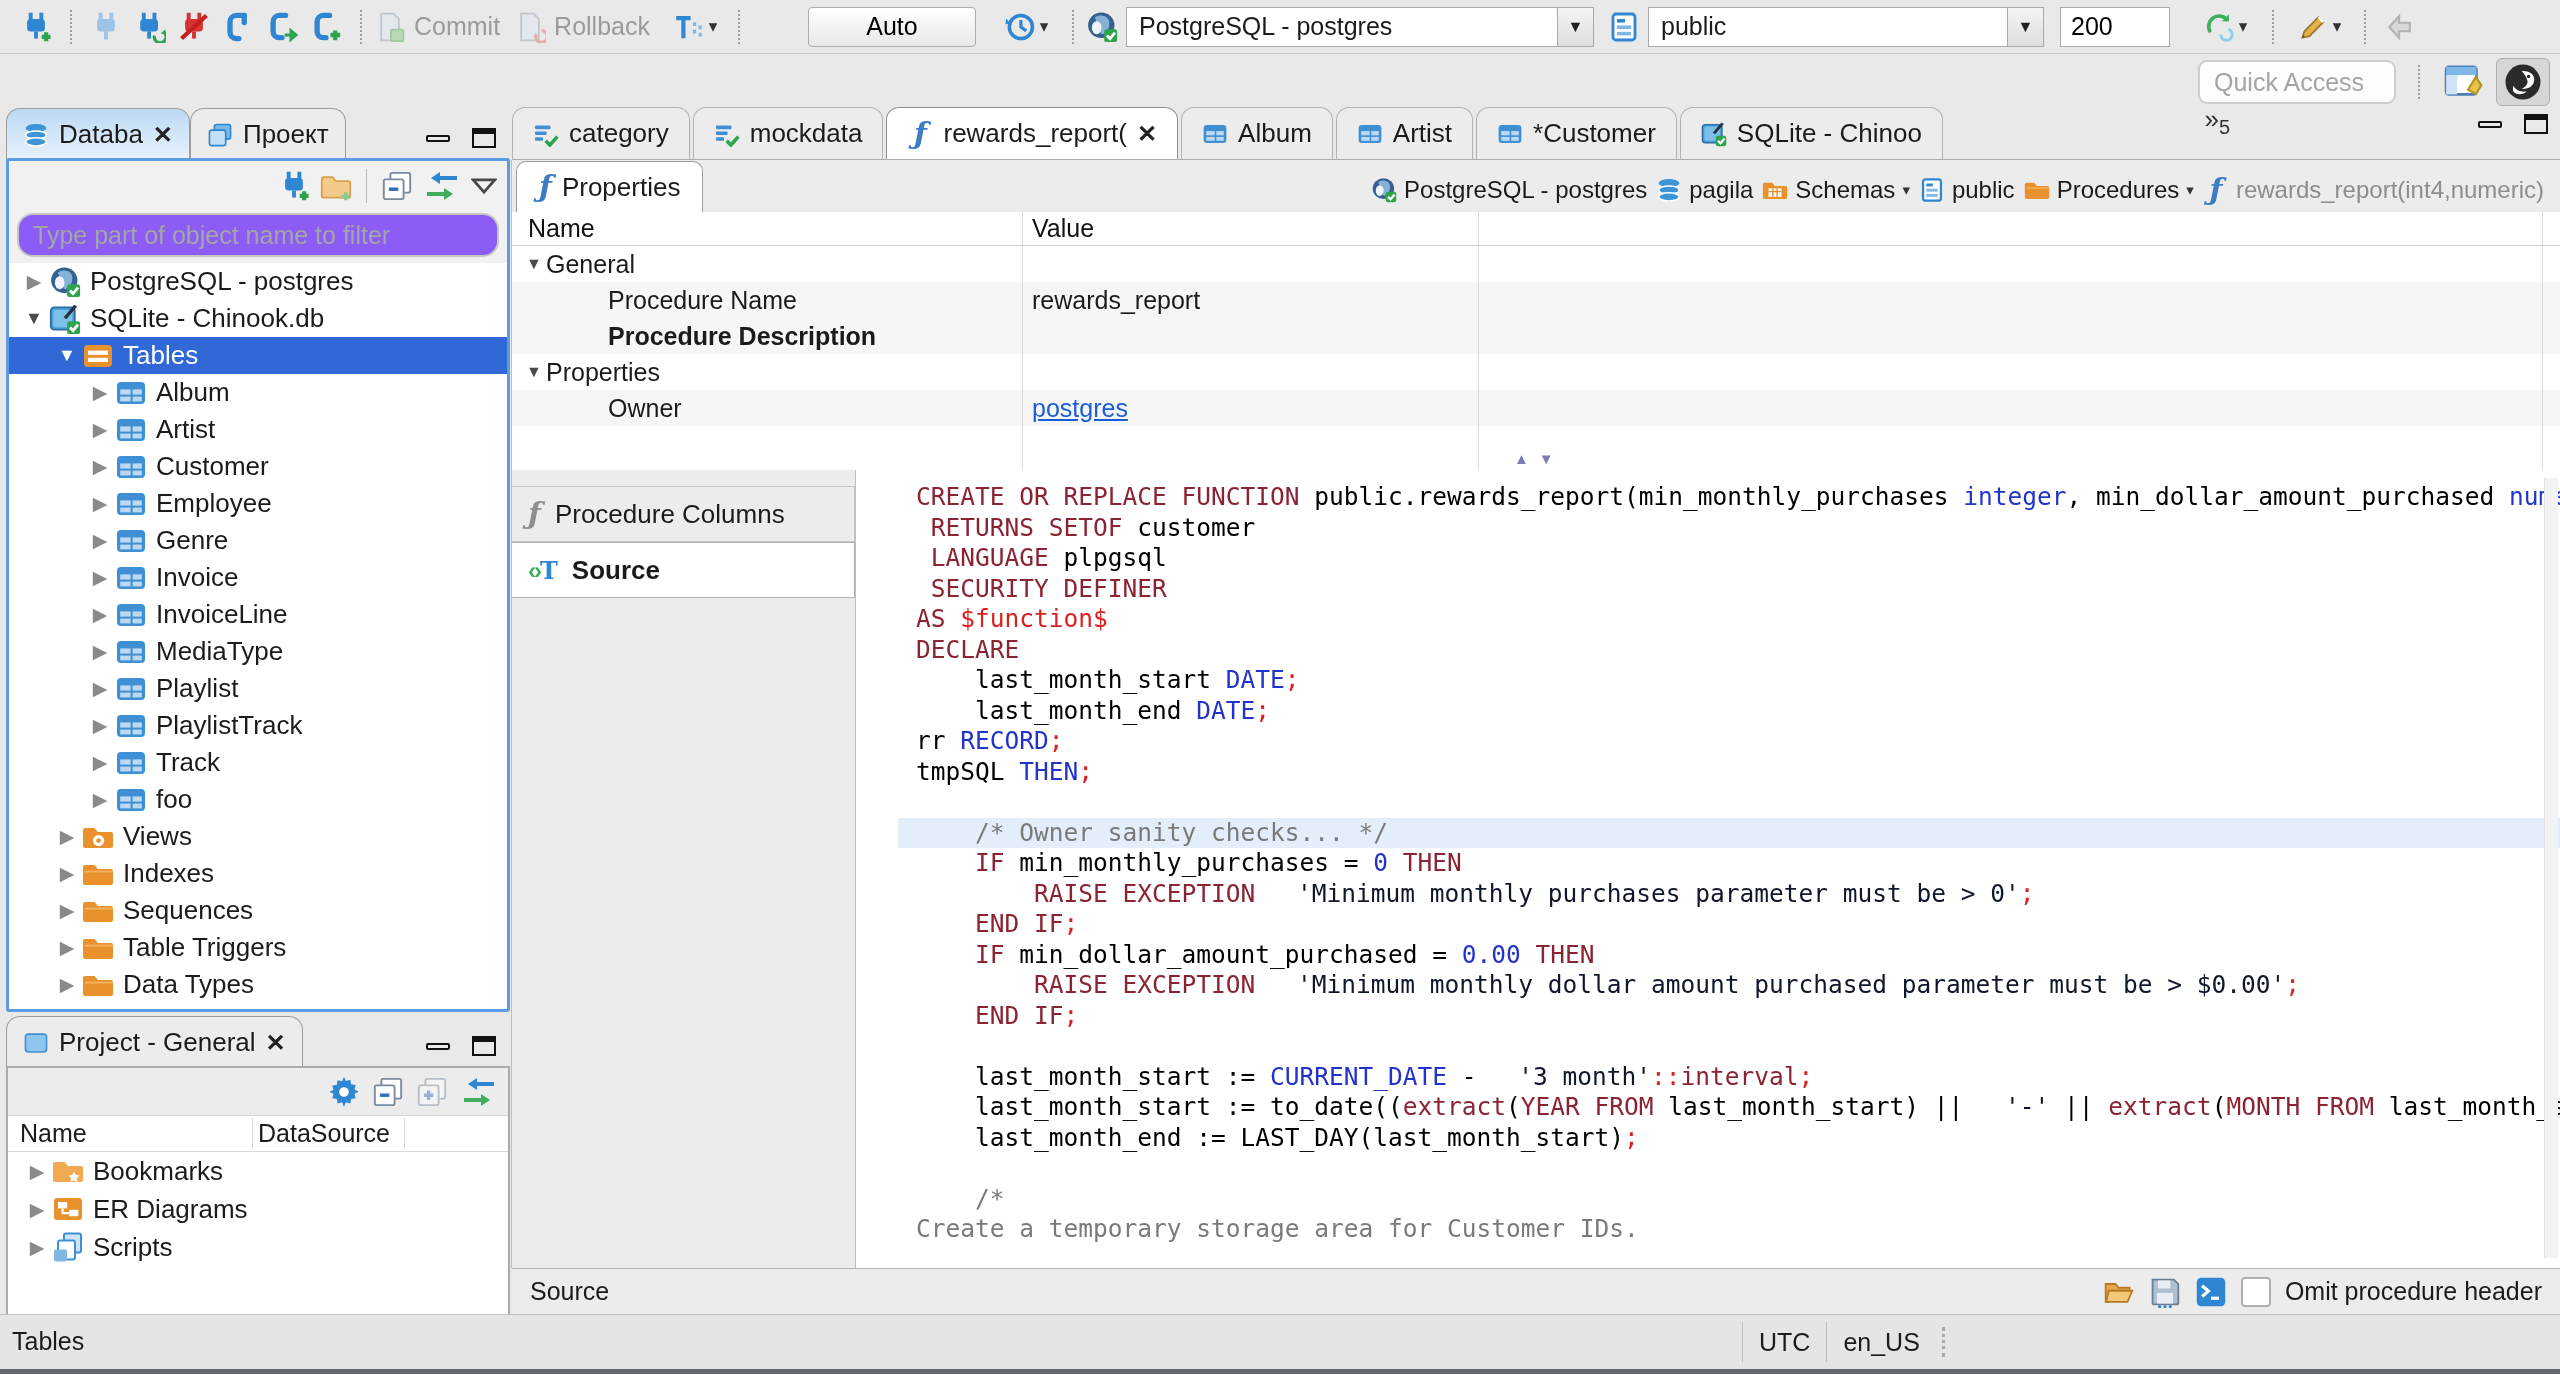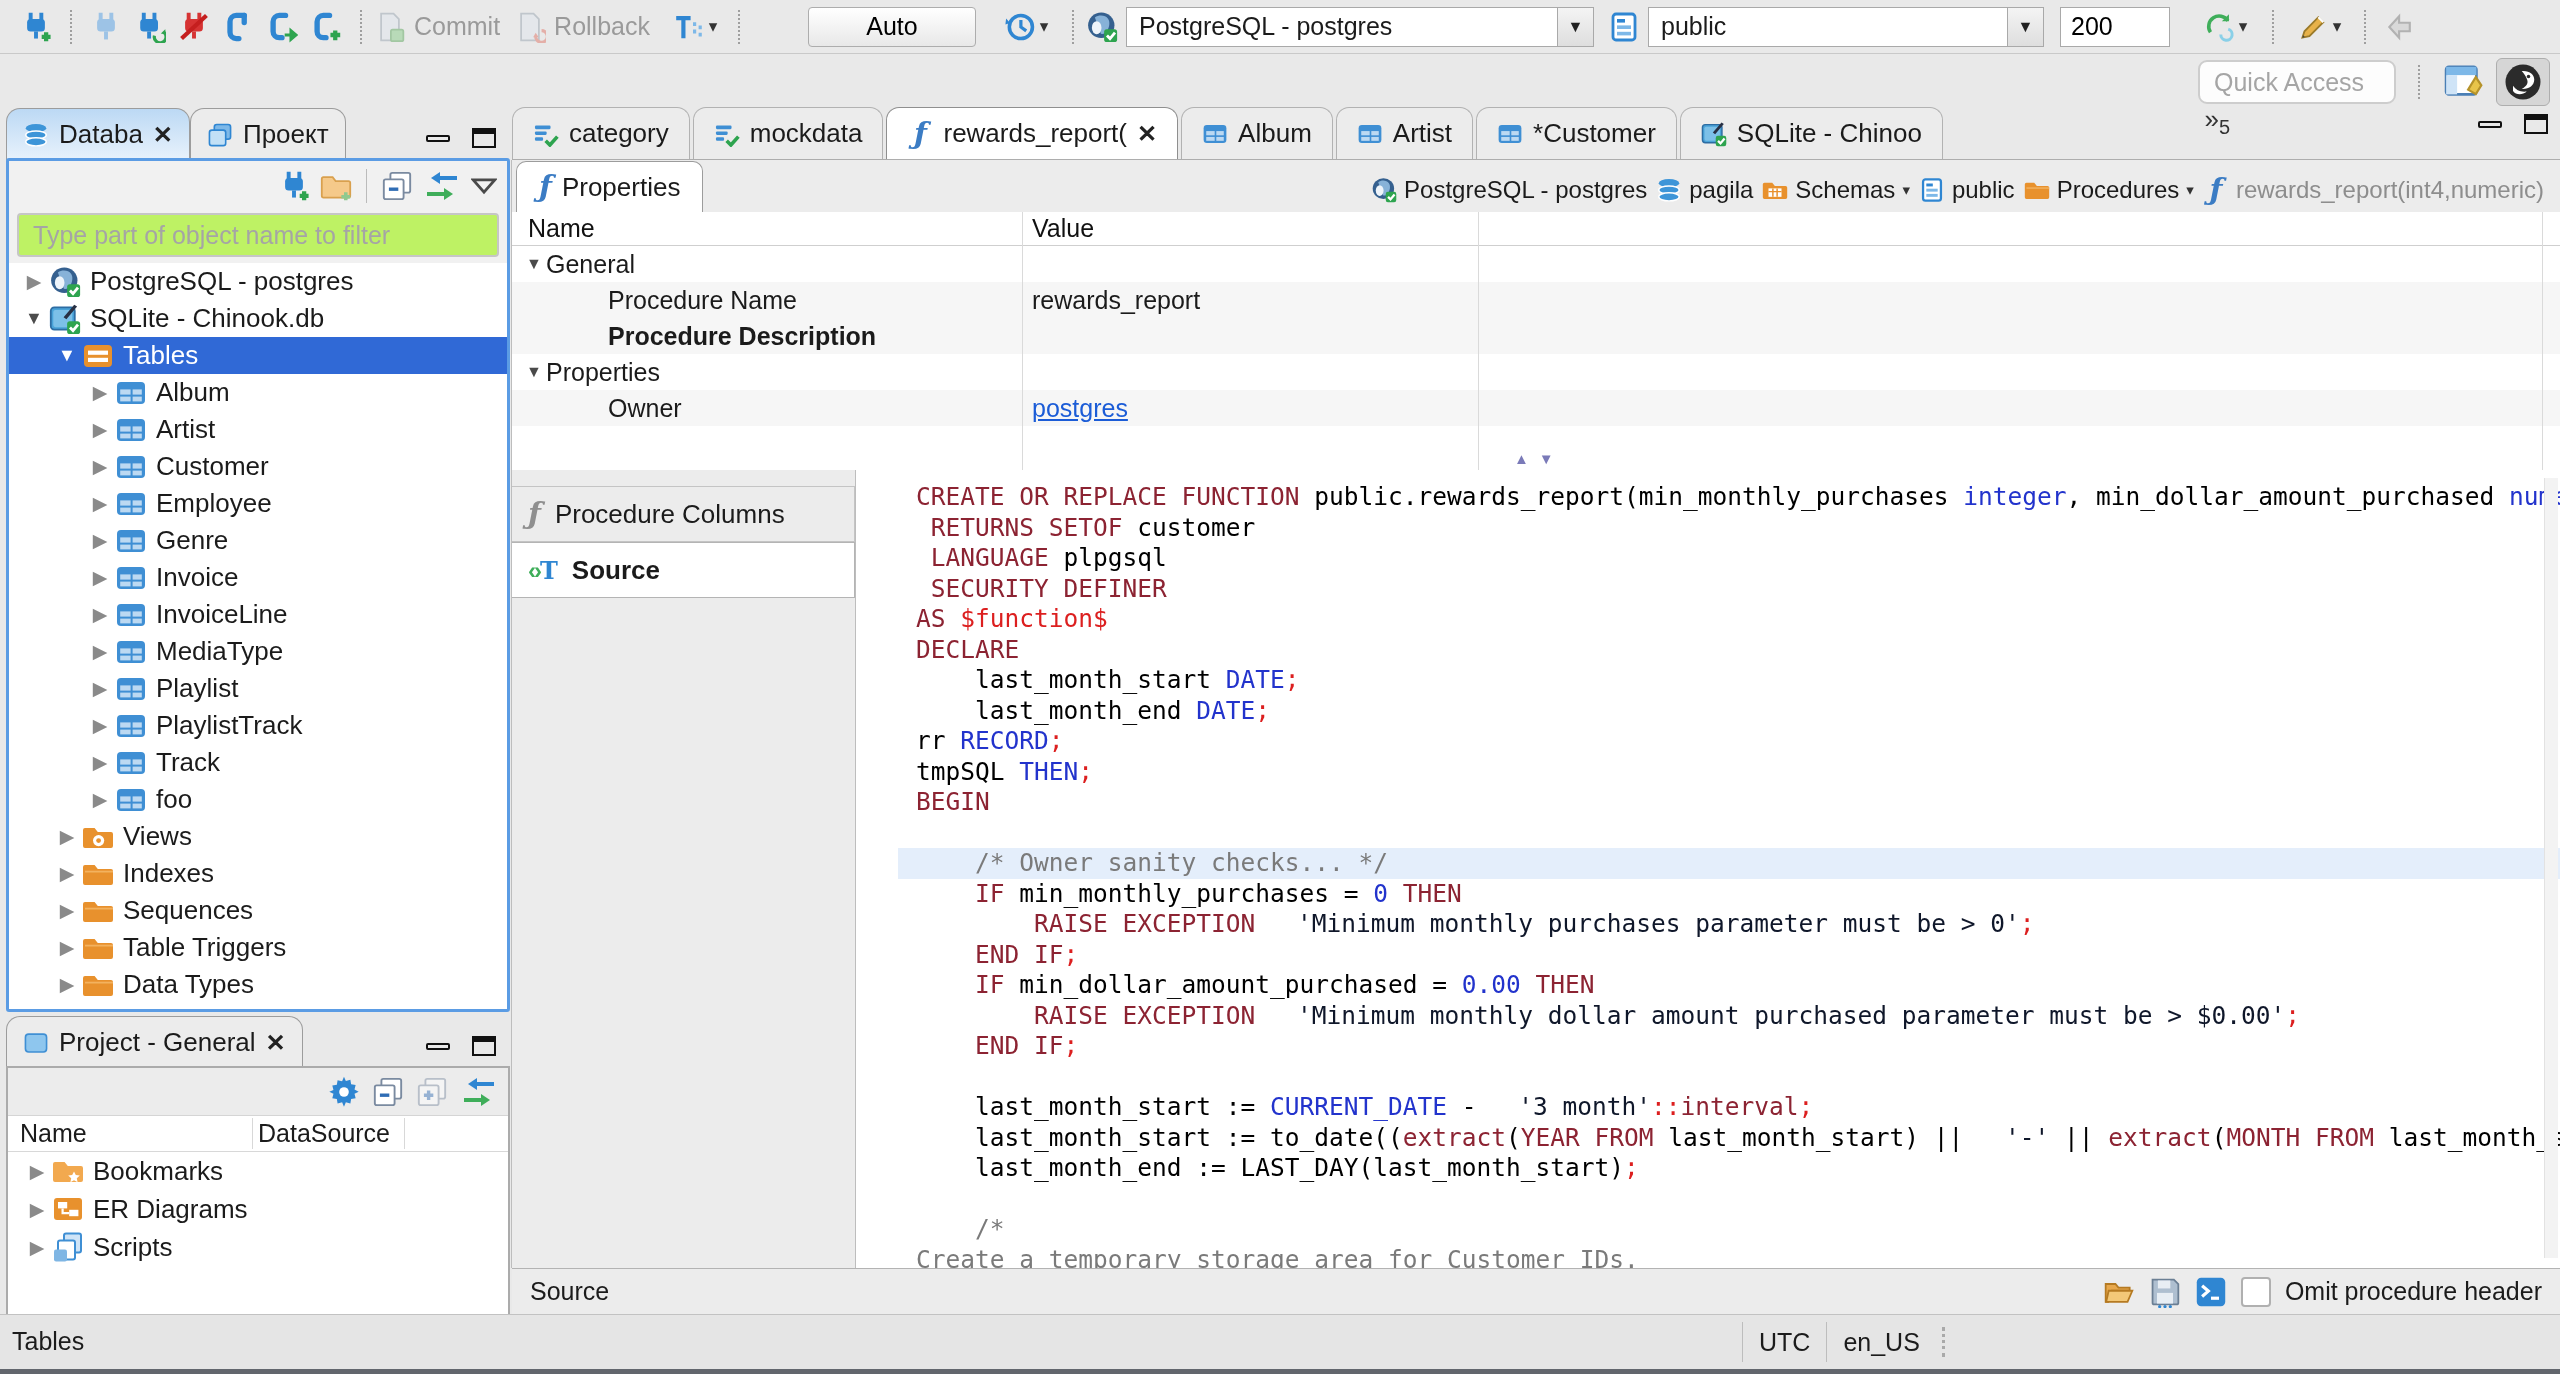"Type part of object name" #nav-filter { background: #bef264 -> #8b5cf6; border-radius: 4px -> 16px }
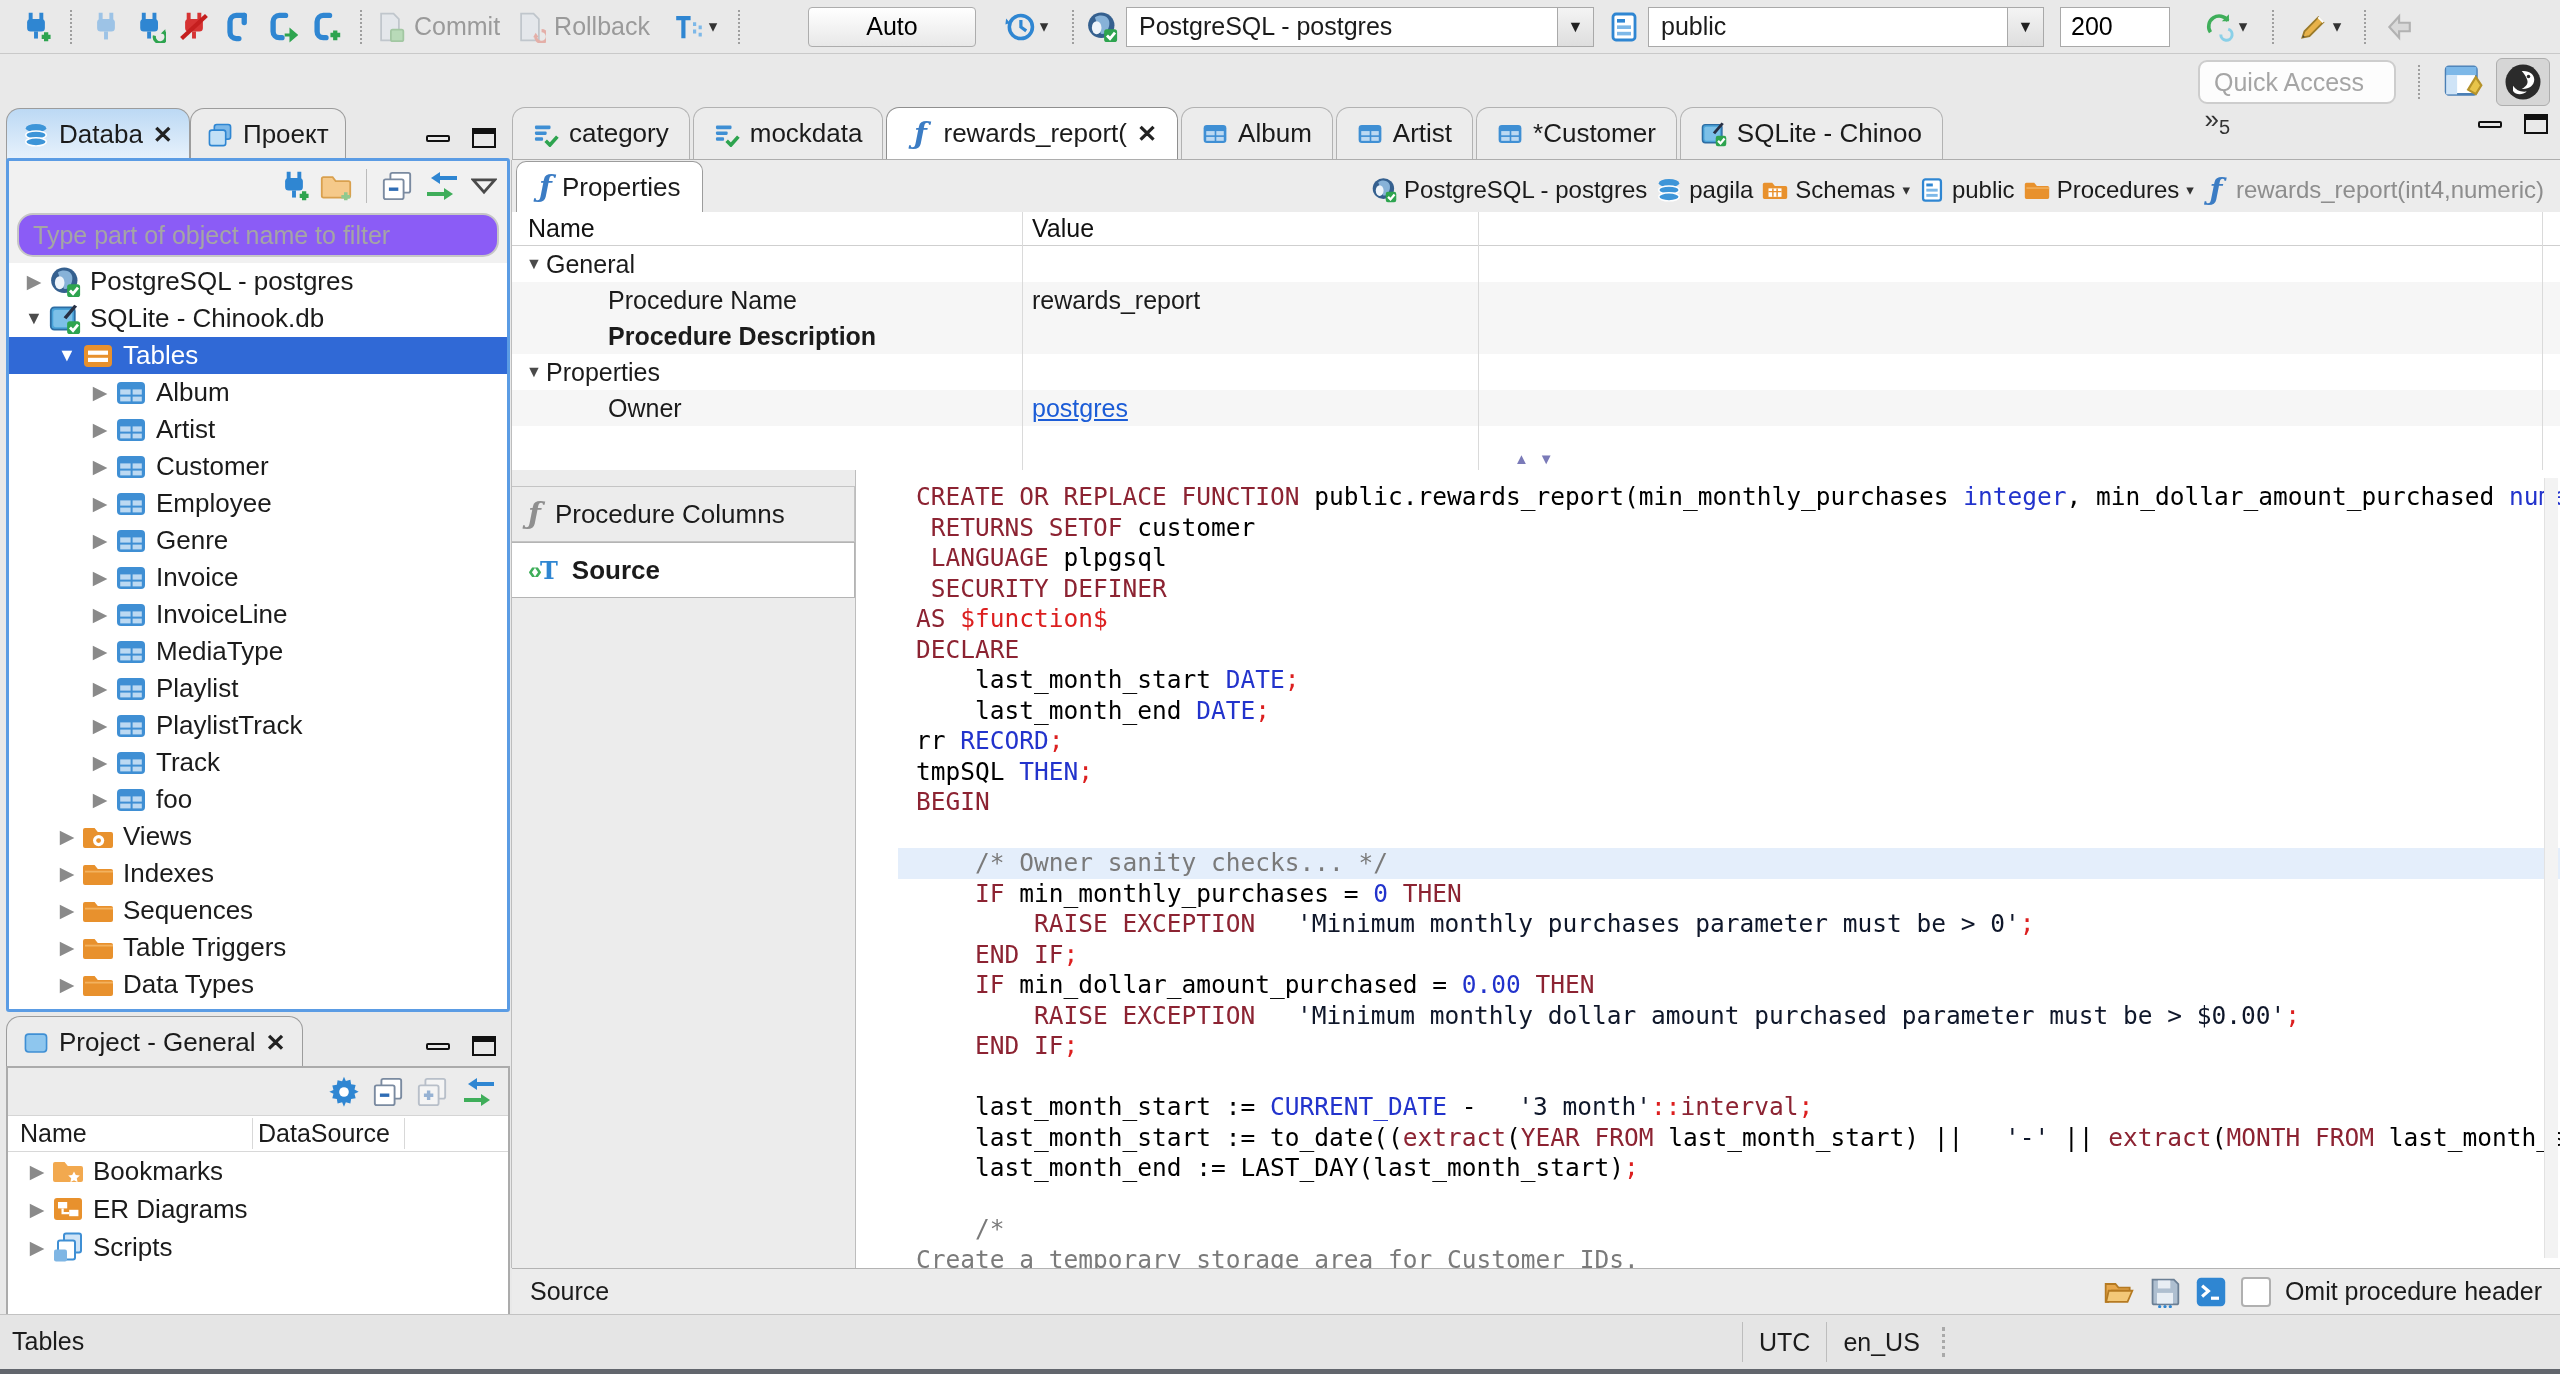"BEGIN" div.cline { html: <div><span>BEGIN</span></div> -> none }
